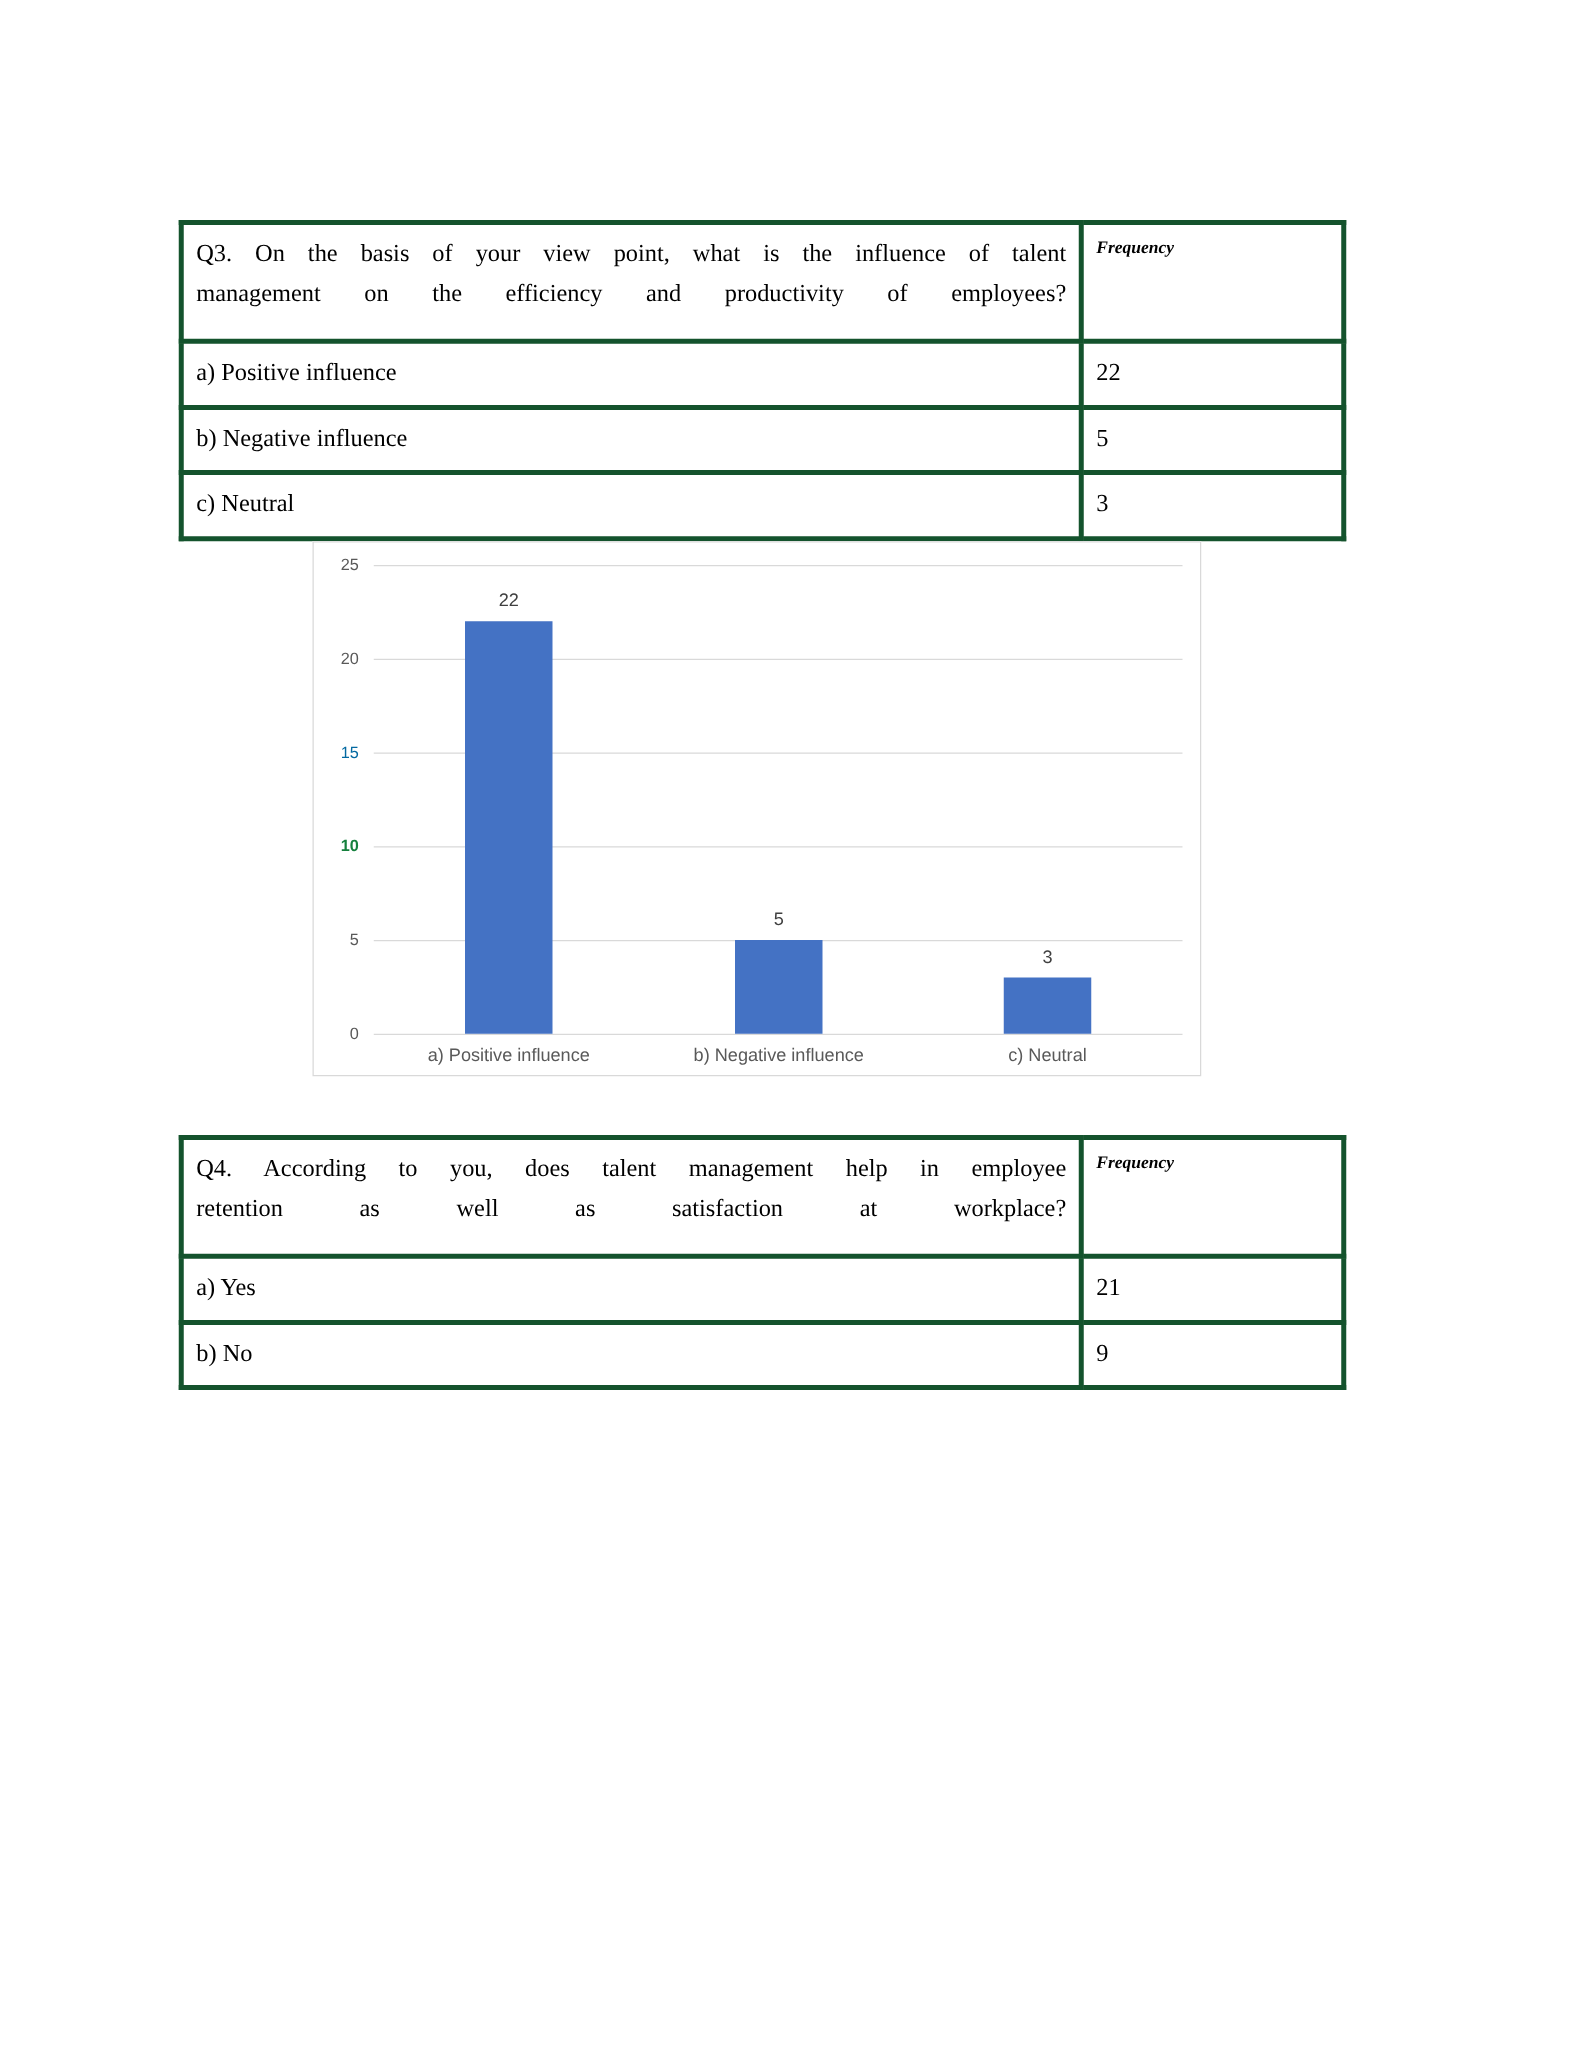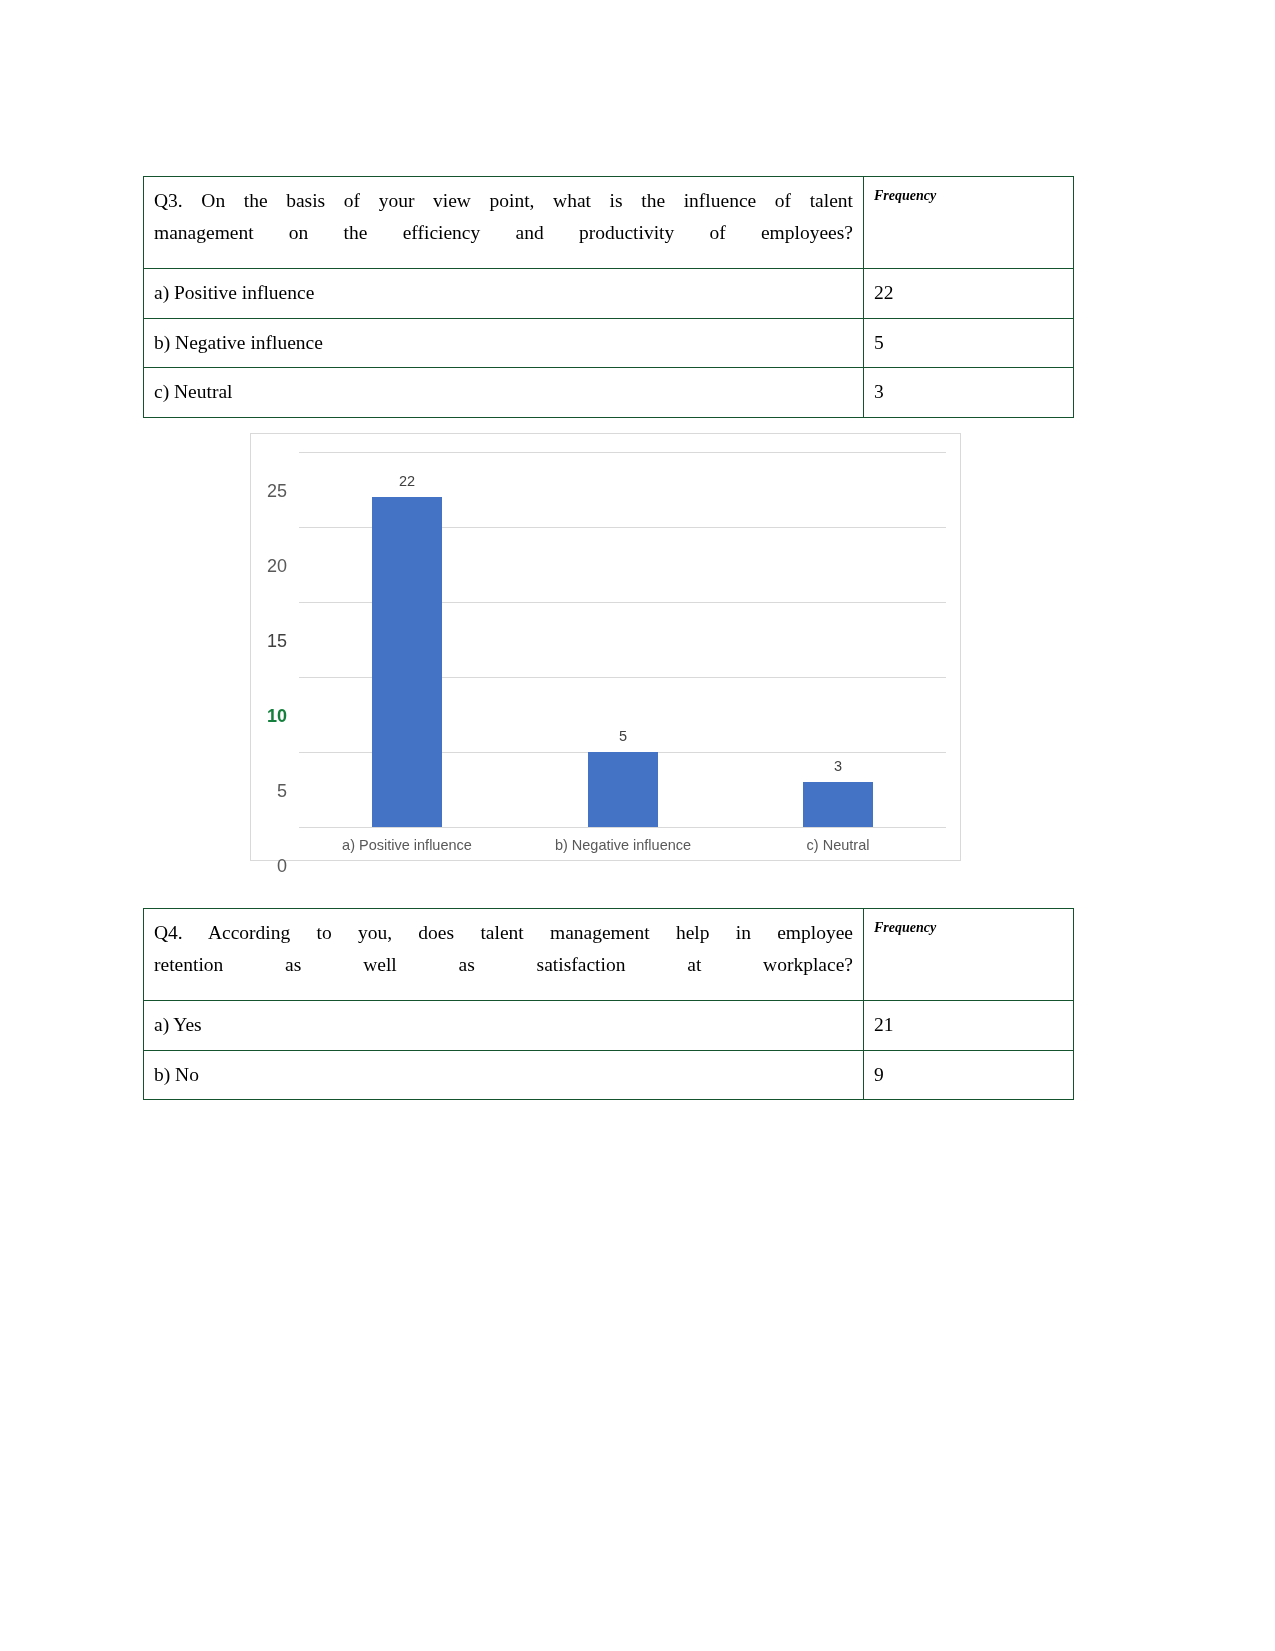"Q3. On the basis of" .qtable td { border: 1px solid #14532d -> 4px solid #14532d }
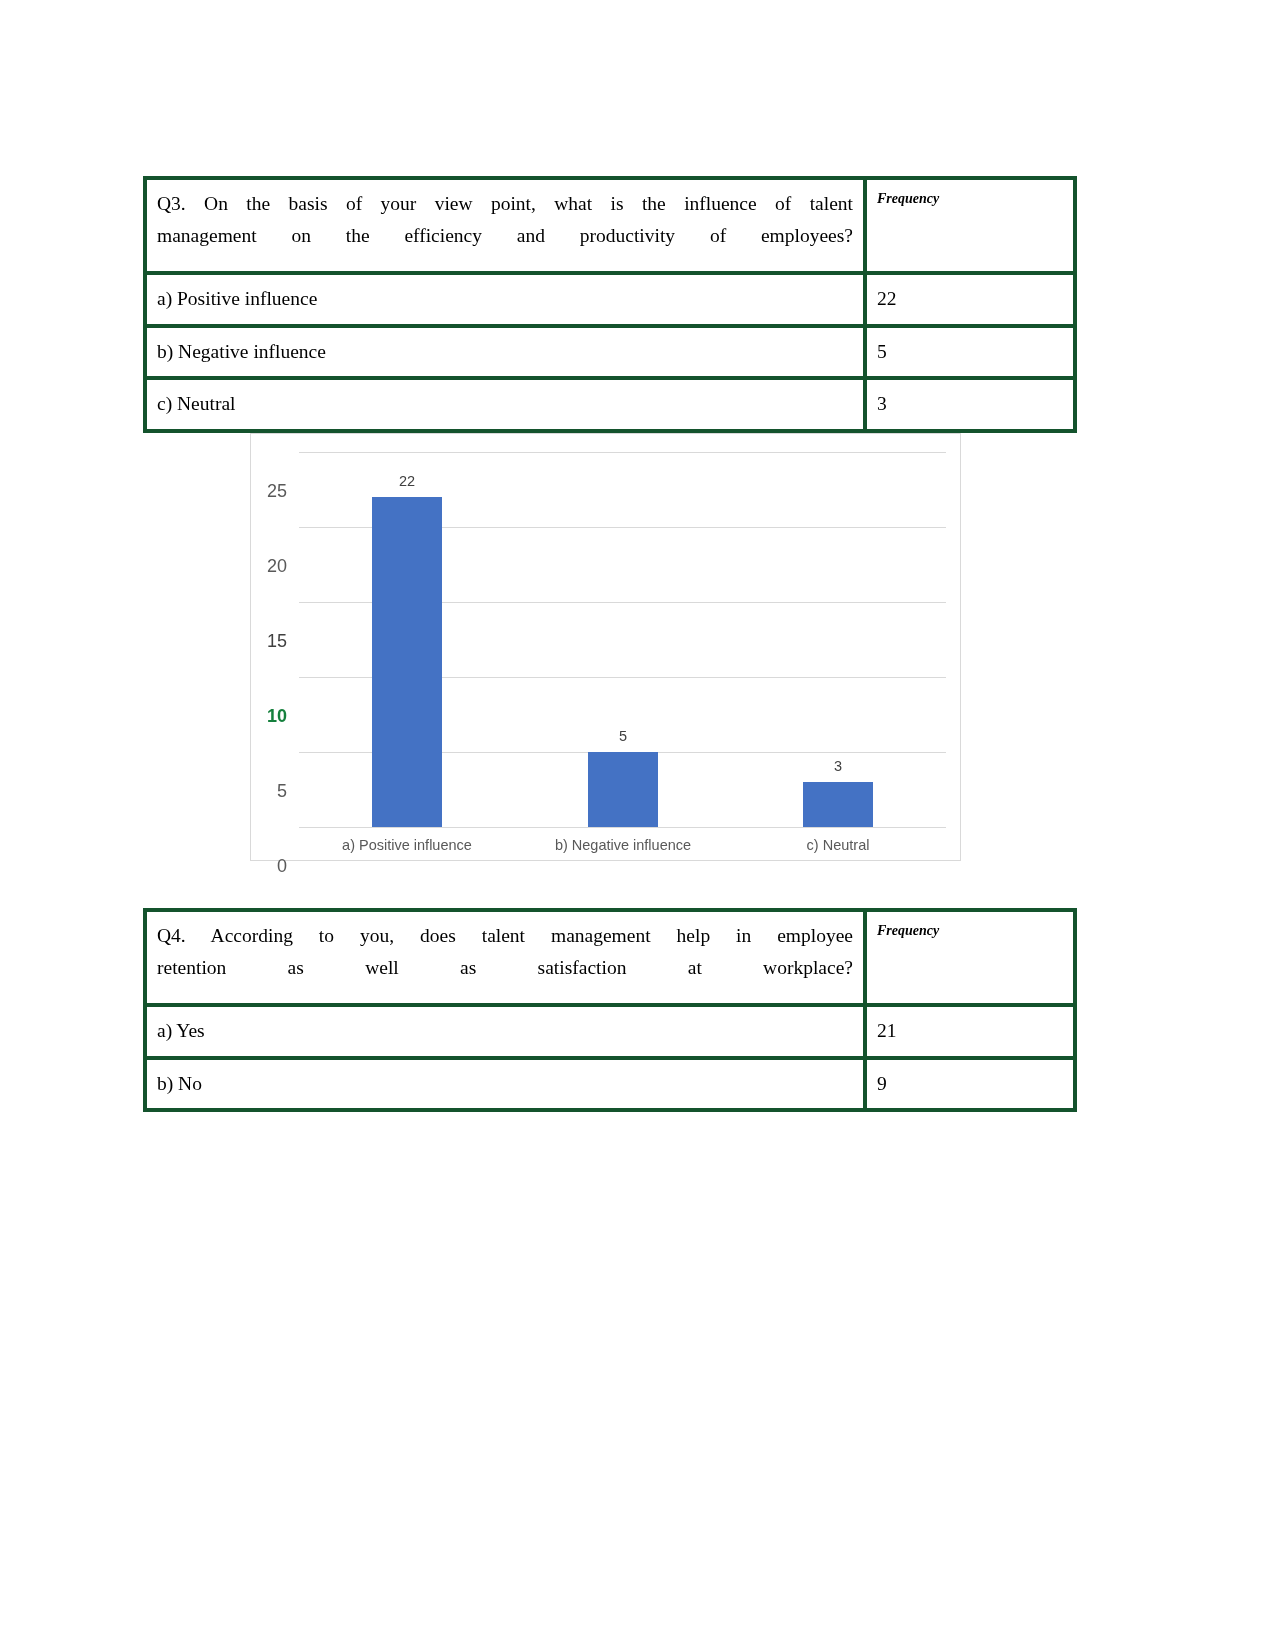"25" .ytick { font-size: 18px -> 13px; margin-top: 37px -> none }
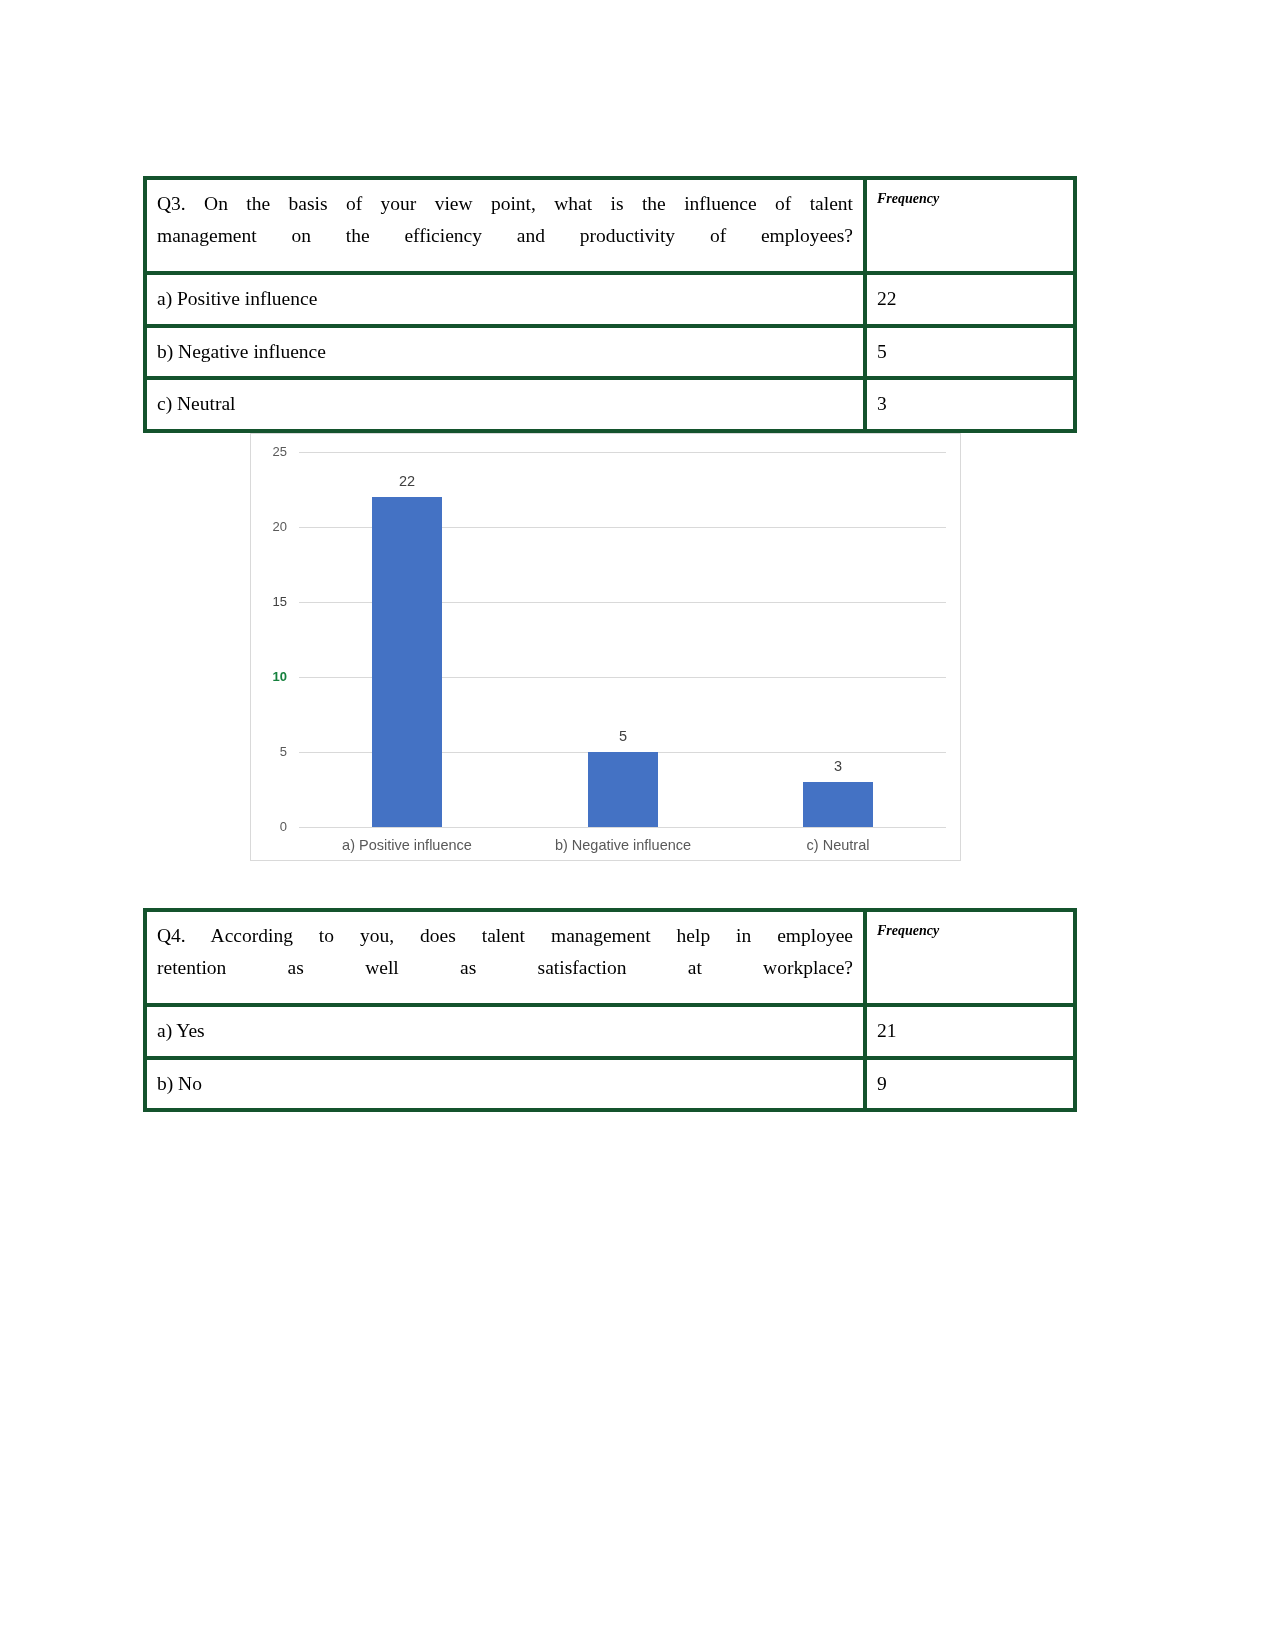"15" div.ytick { color: #404040 -> #0369a1 }
